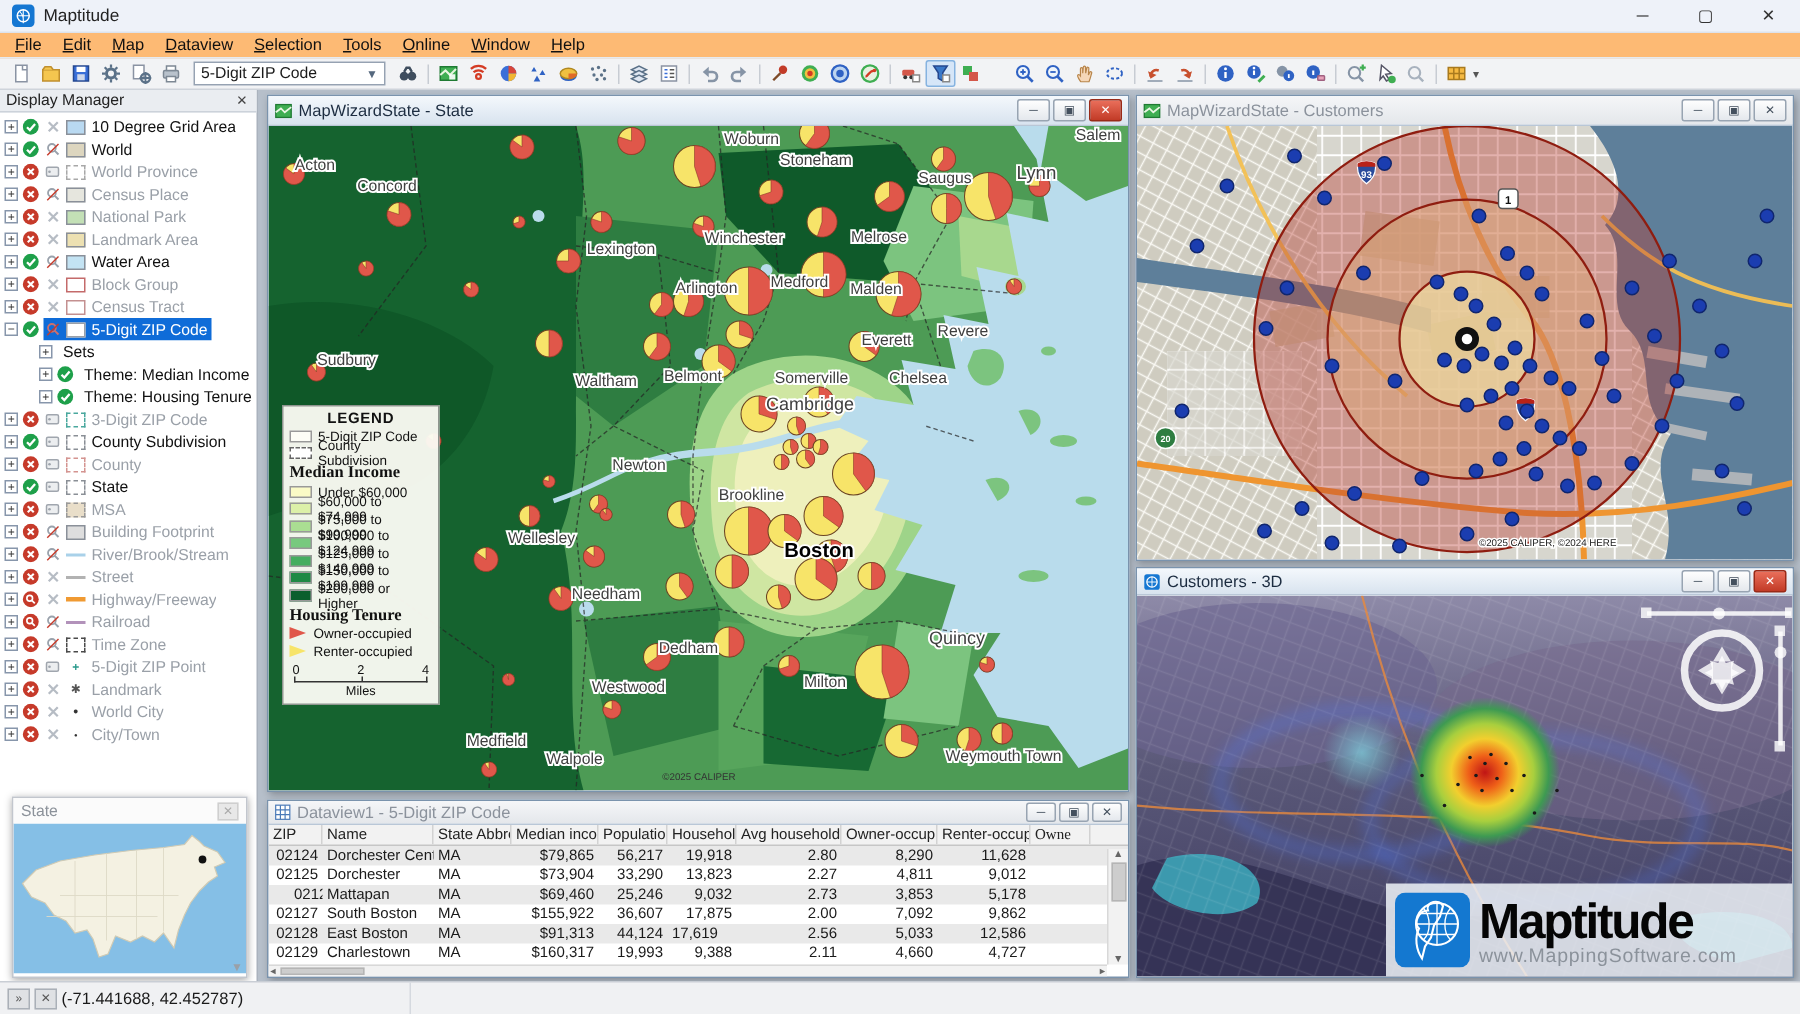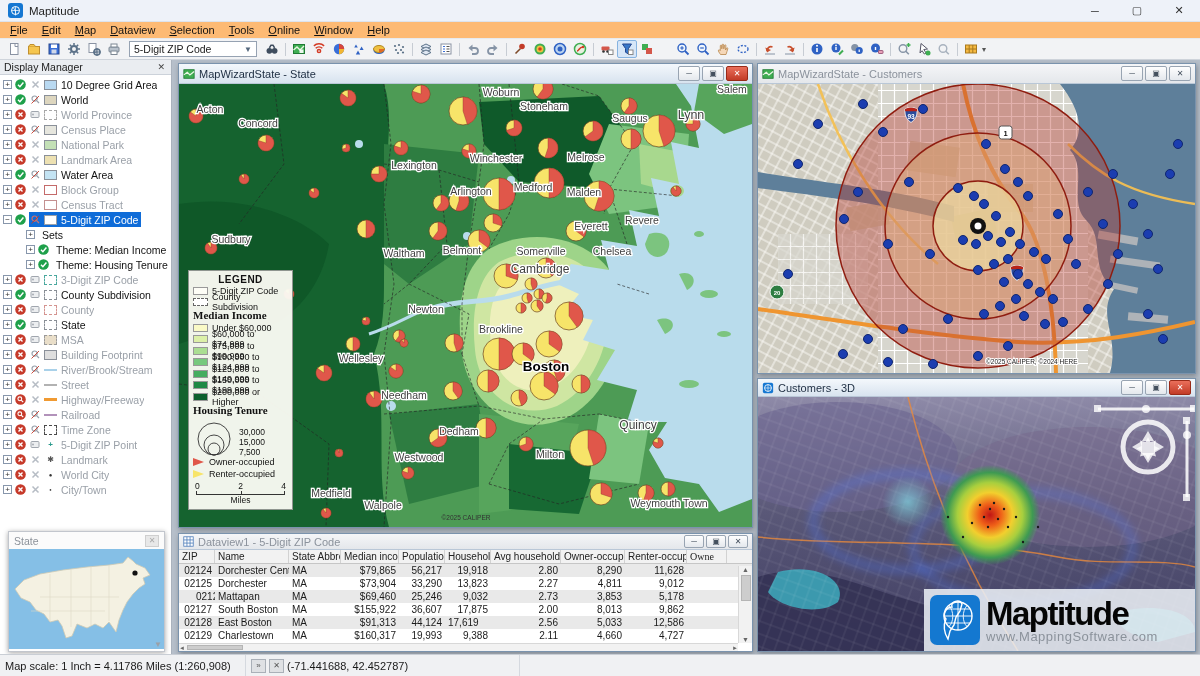"30,000" div.lg-circles { html: <div> <svg> <g> <circle></circle> <circle></circle> <circle></circle> </g> </svg> <div> <div>30,000</div> <div>15,000</div> <div>7,500</div> </div> </div> -> none }
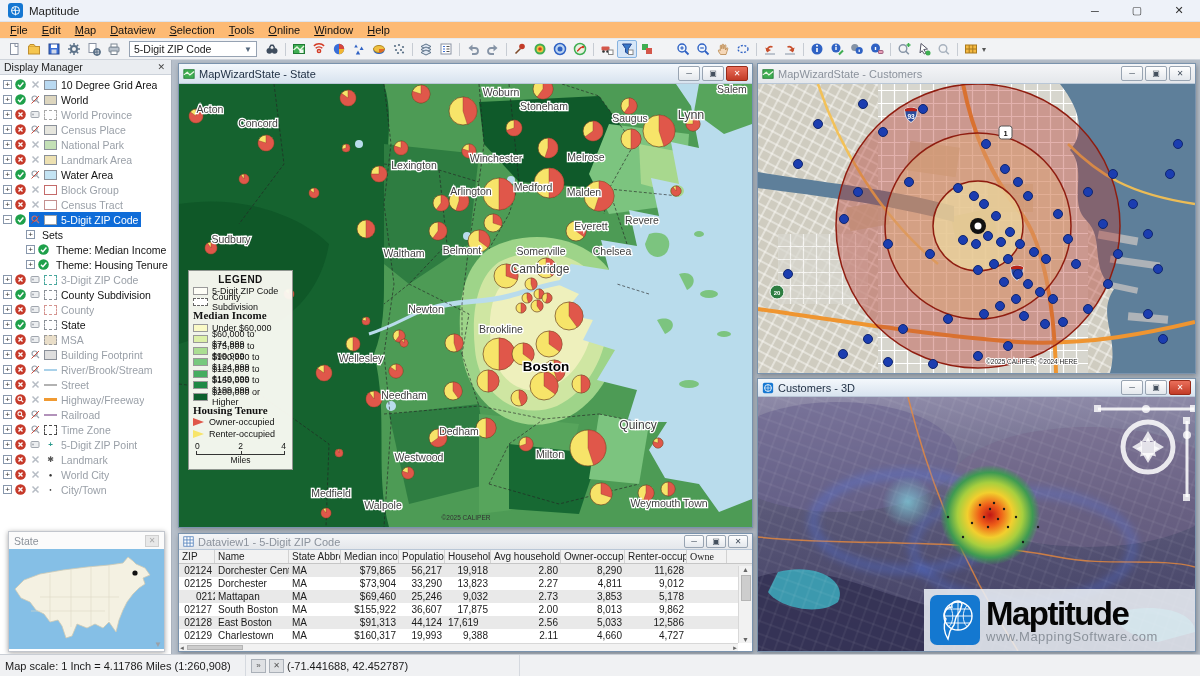"8,013" div.dv-cell { text: 8,013 -> 7,092 }
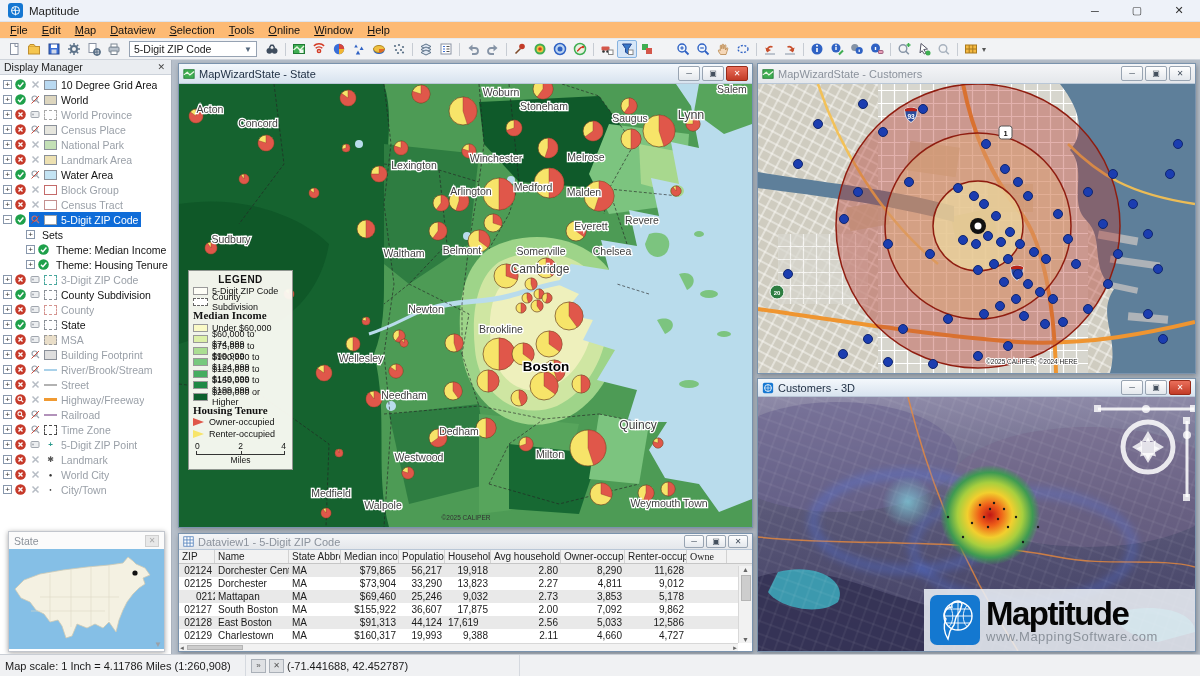"Map scale: 1 Inch =" div.sb-cell { html: <div>Map scale: 1 Inch = 4.11786 Miles (1:260,908)</div> -> none }
